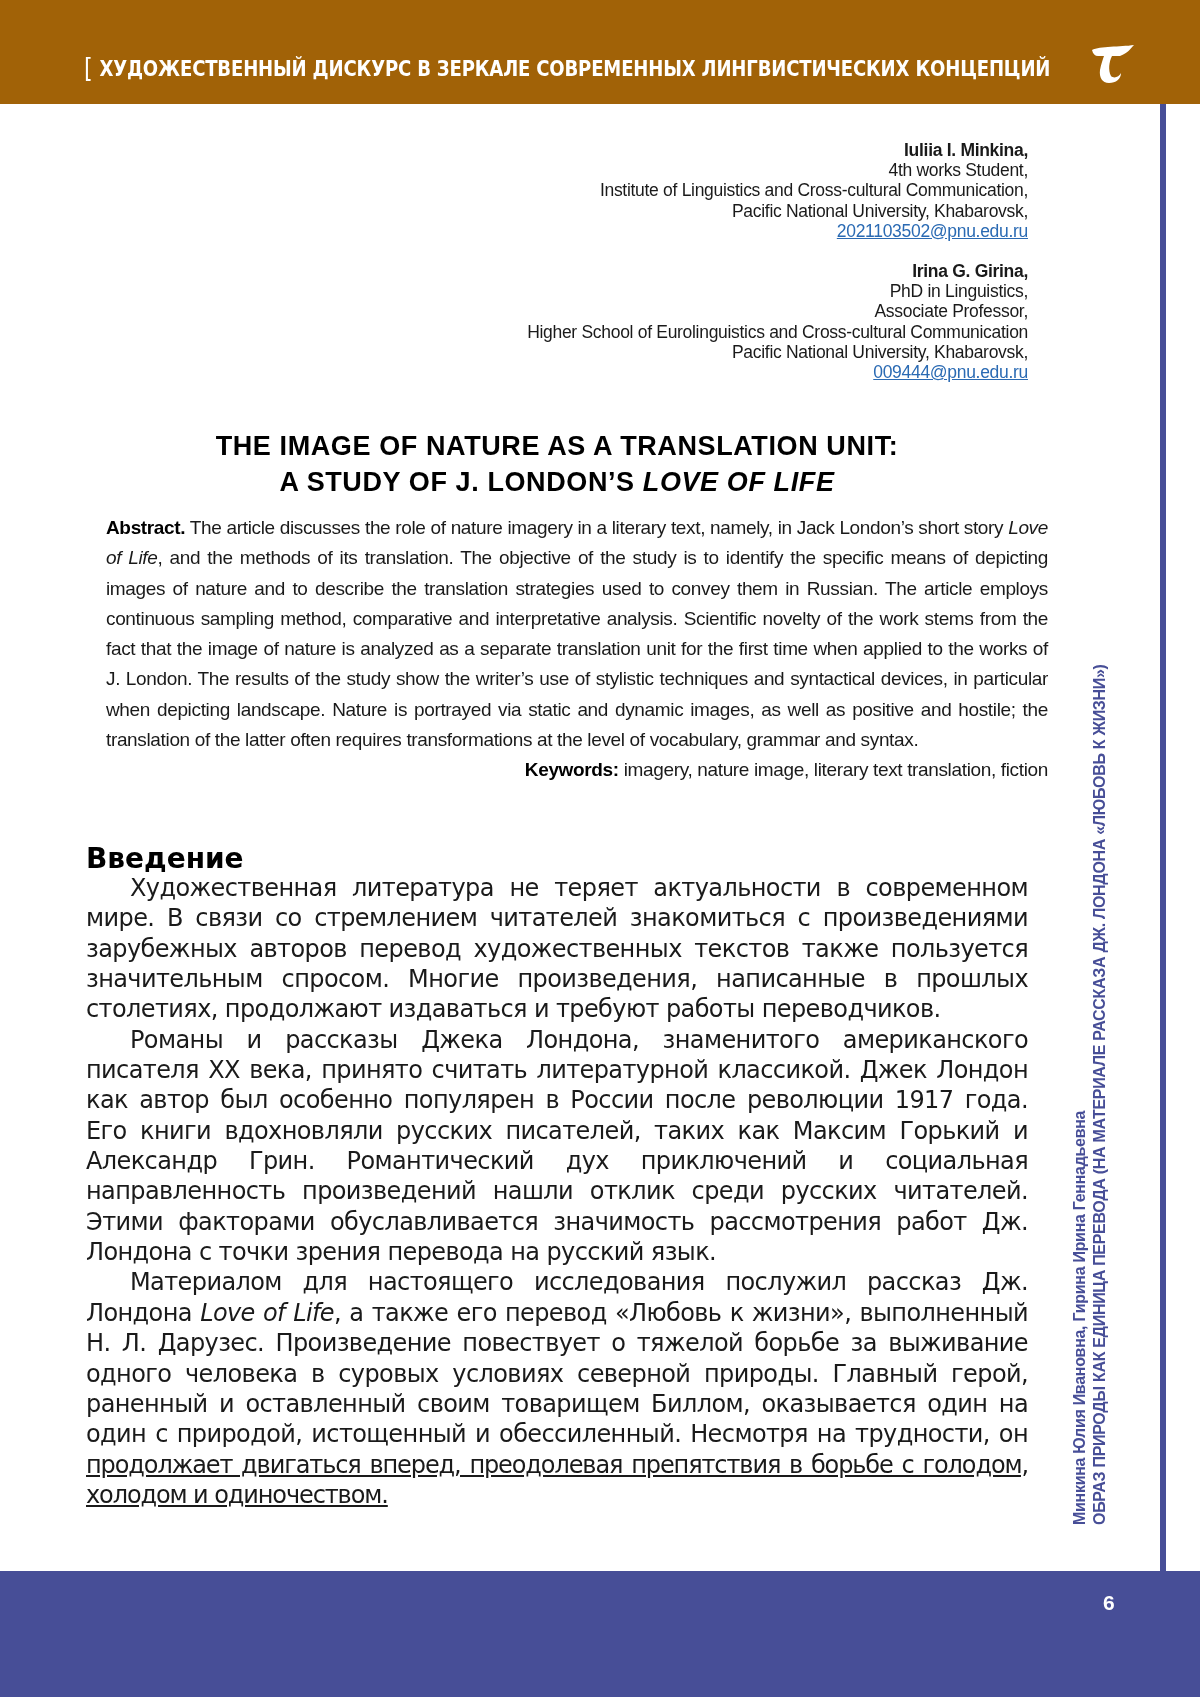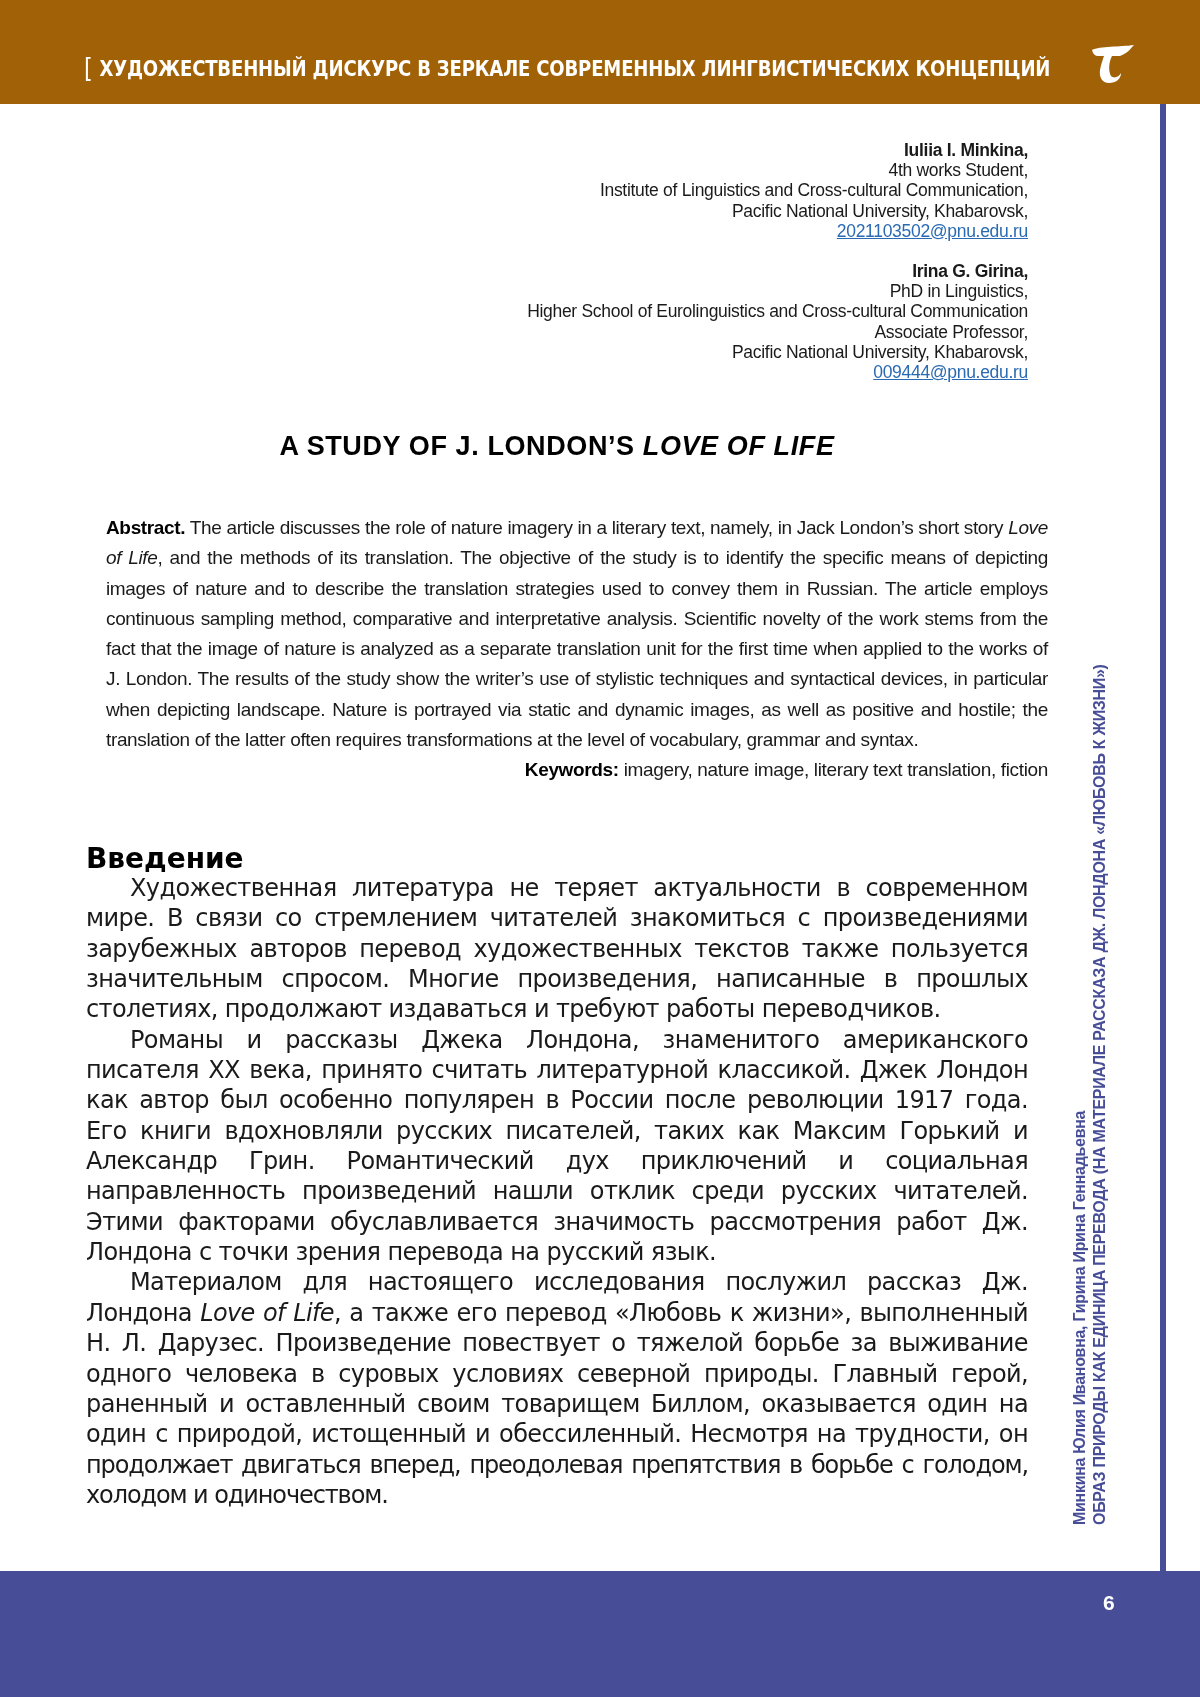"Higher School of Eurolinguistics and" div { order: before "Associate Professor," -> after "Associate Professor," }
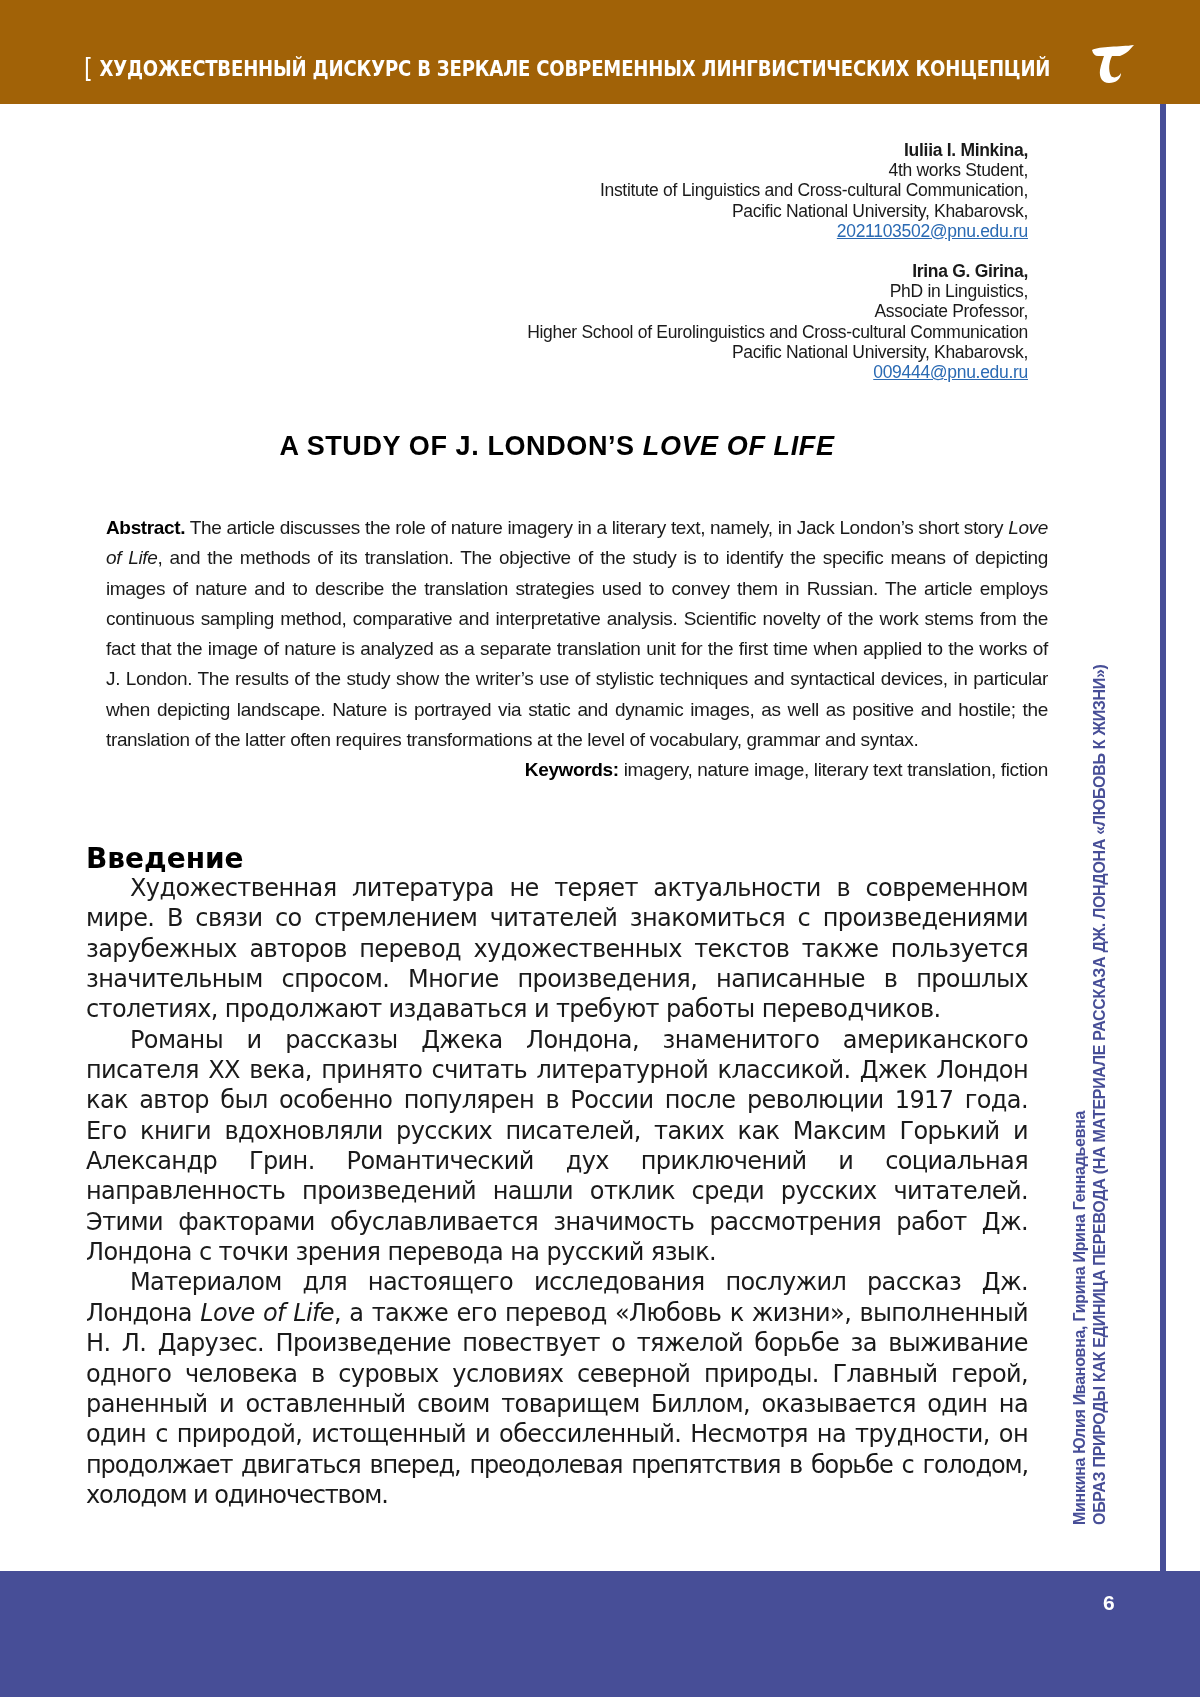"THE IMAGE OF NATURE AS" div { html: none -> <div>THE IMAGE OF NATURE AS A TRANSLATION UNIT:</div> }
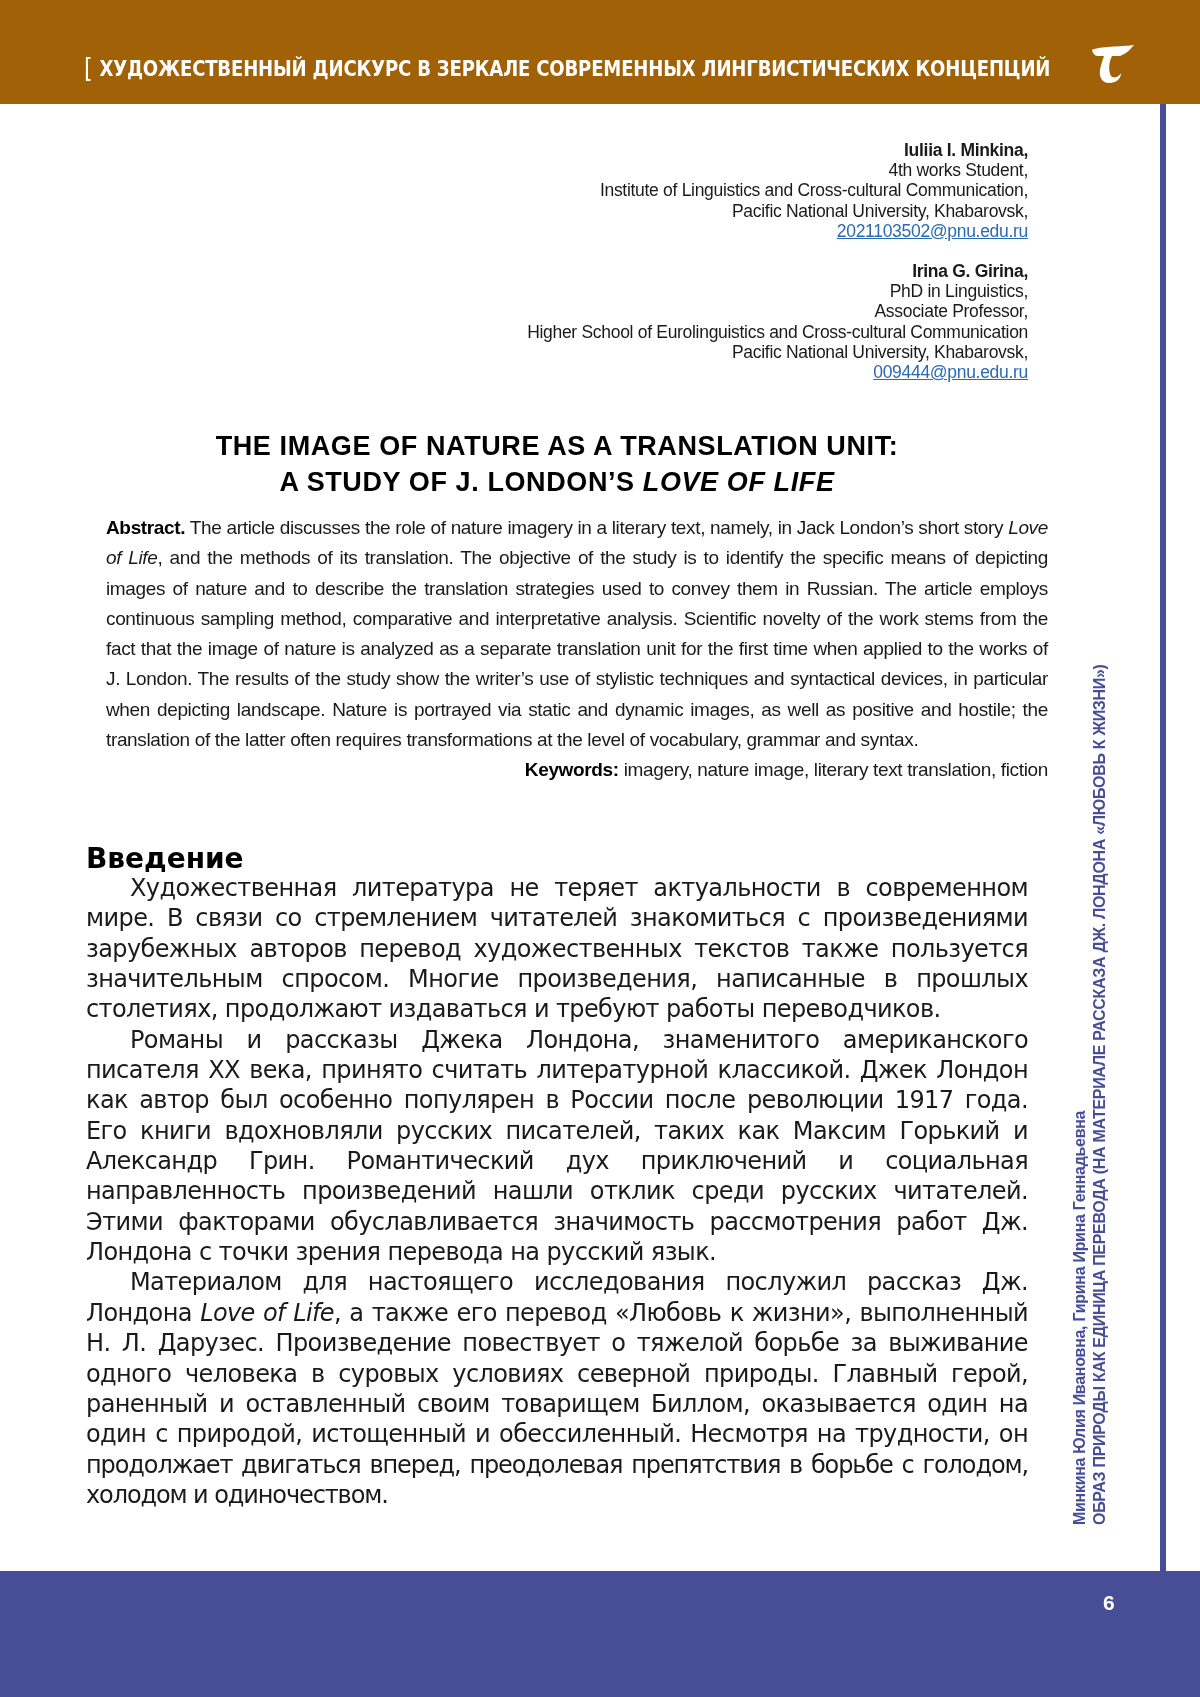"продолжает двигаться вперед, преодолевая" .condensed { text-decoration: none -> underline }
